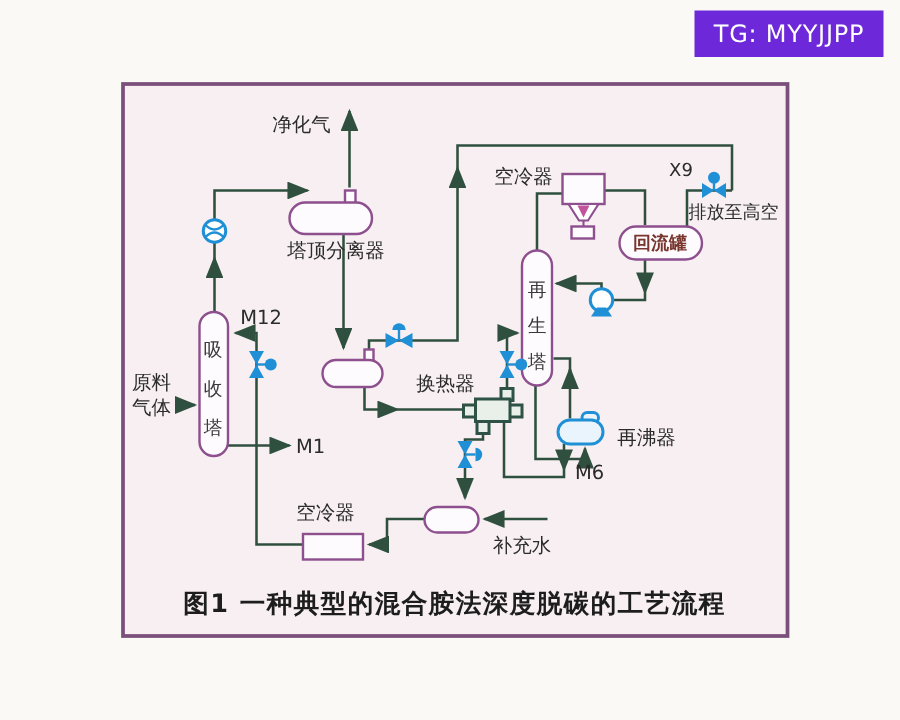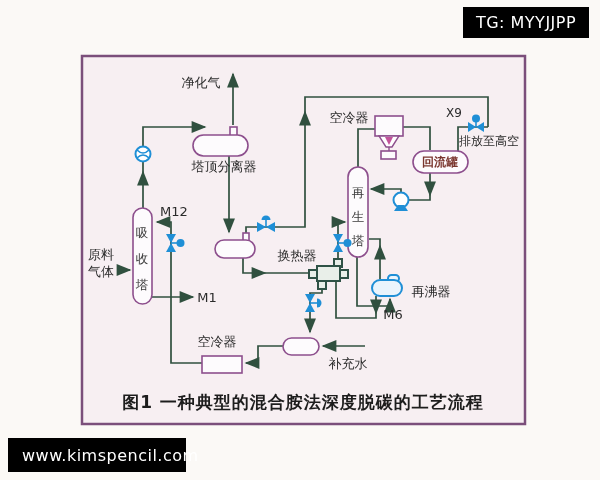"TG: MYYJJPP" .badge { background: #000000 -> #6d28d9 }
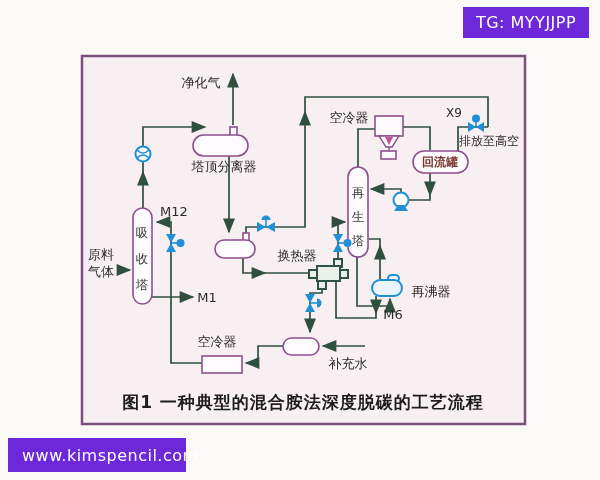"www.kimspencil.com" div.badge { html: <div>www.kimspencil.com</div> -> none }
